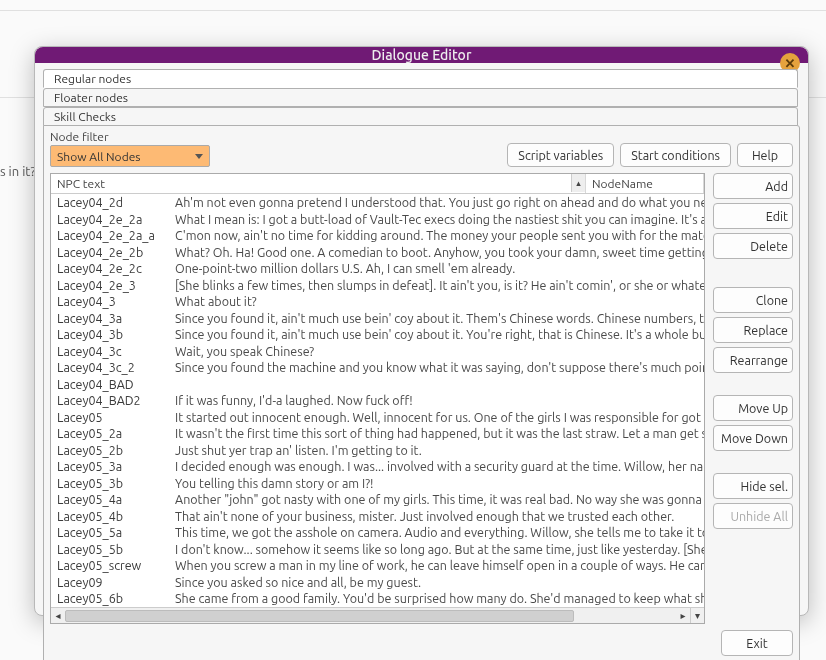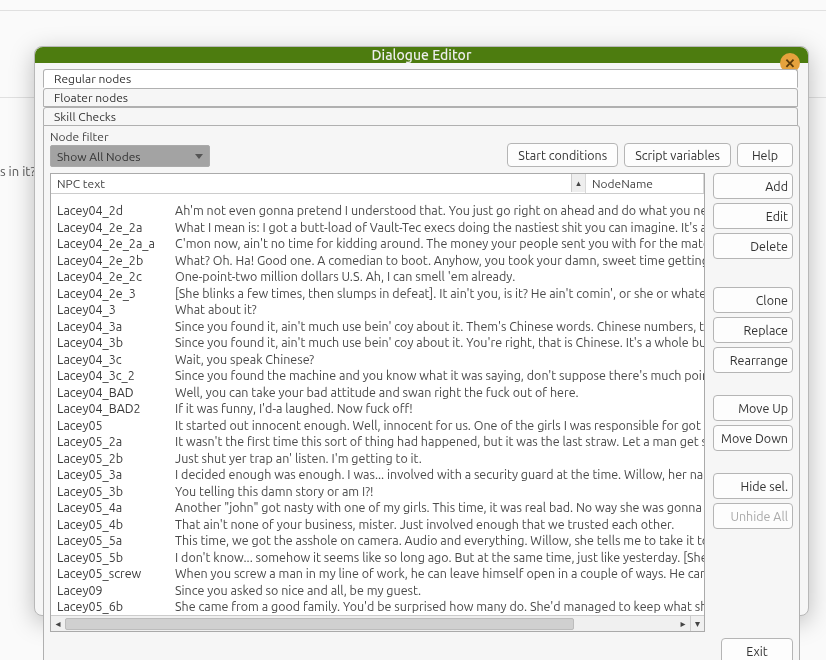"Dialogue Editor" .titlebar { background: #4d7c0f -> #701a75 }
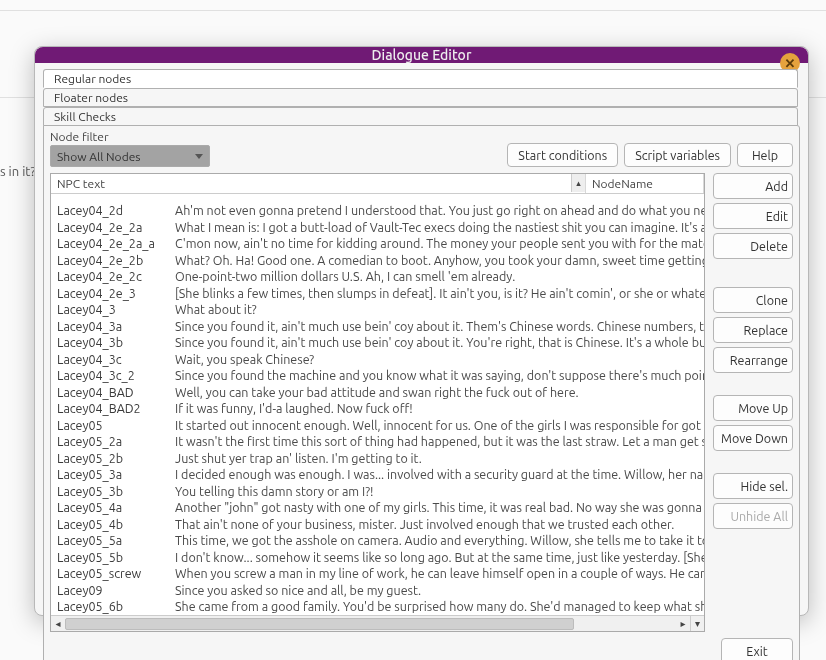"Show All Nodes" .filterselect { background: #a3a3a3 -> #fdba74 }
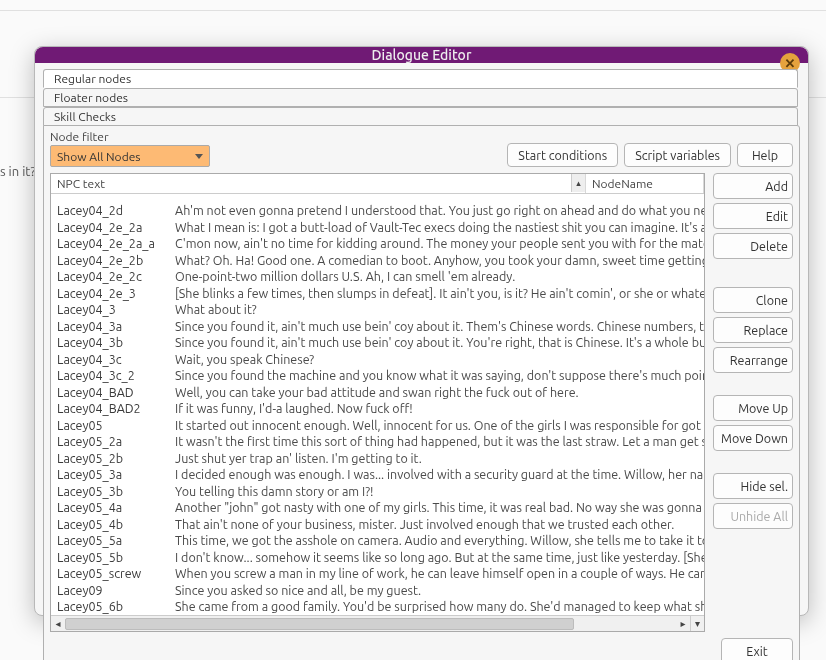"Start conditions" div.btn { order: before "Script variables" -> after "Script variables" }
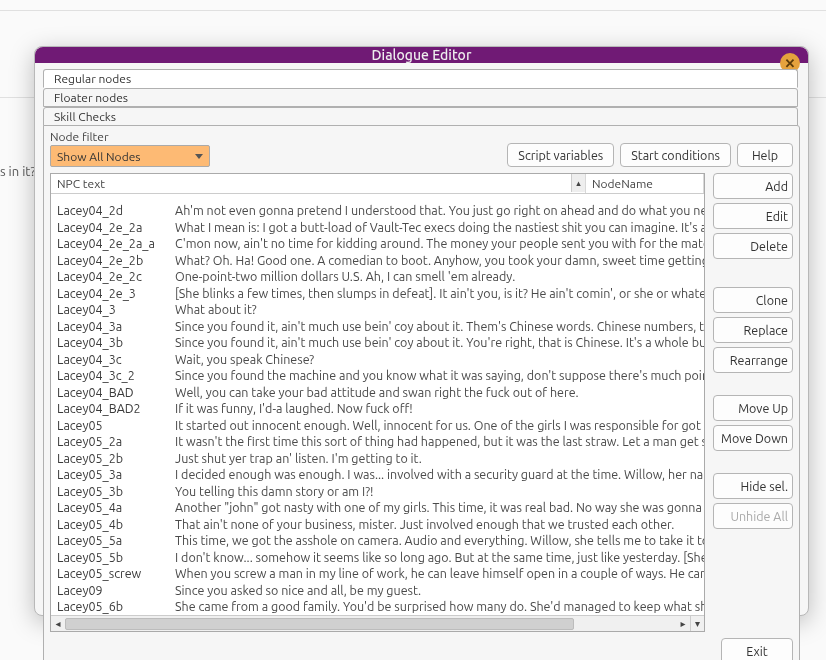"Lacey04_2d" .tbody { margin-top: 8px -> none }
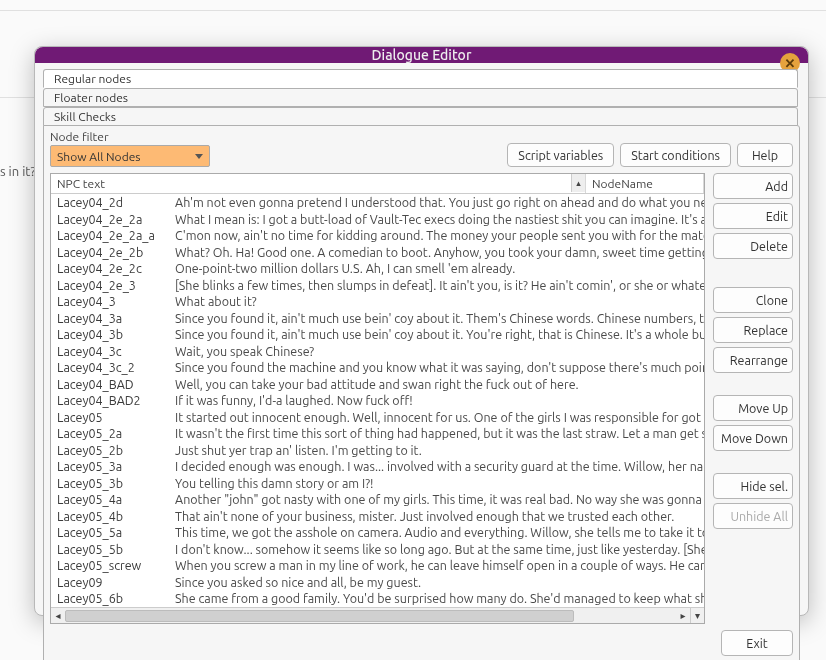"Well, you can take your" div.cell-text { html: <div>Well, you can take your bad attitude and swan right the fuck out of here.</div> -> none }
